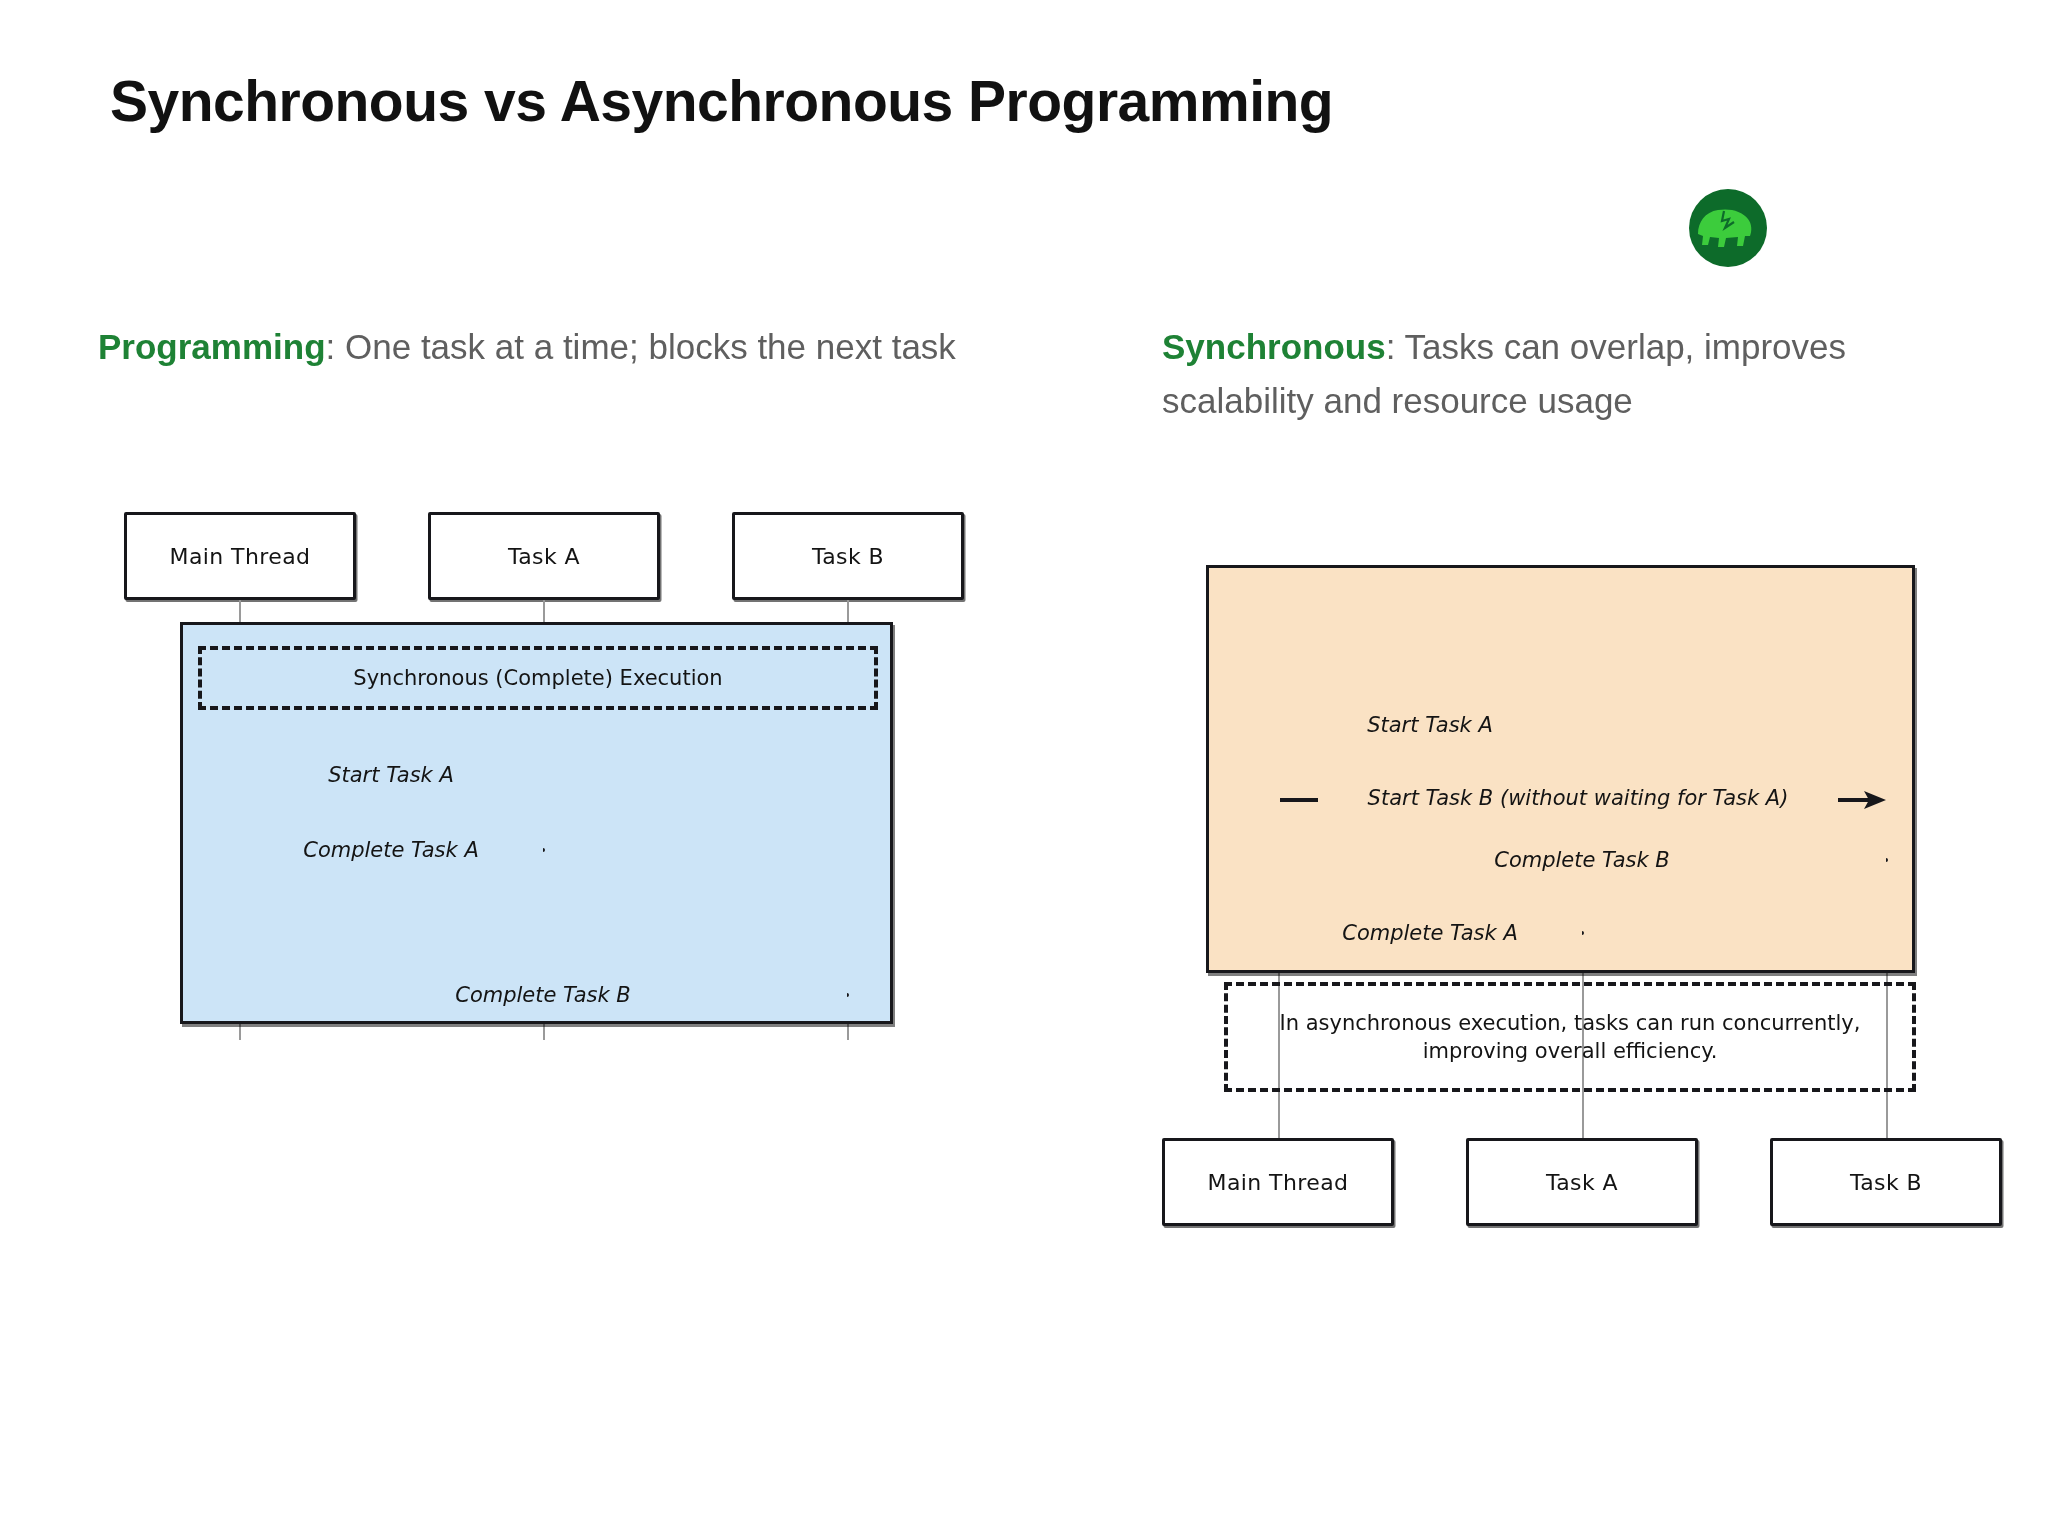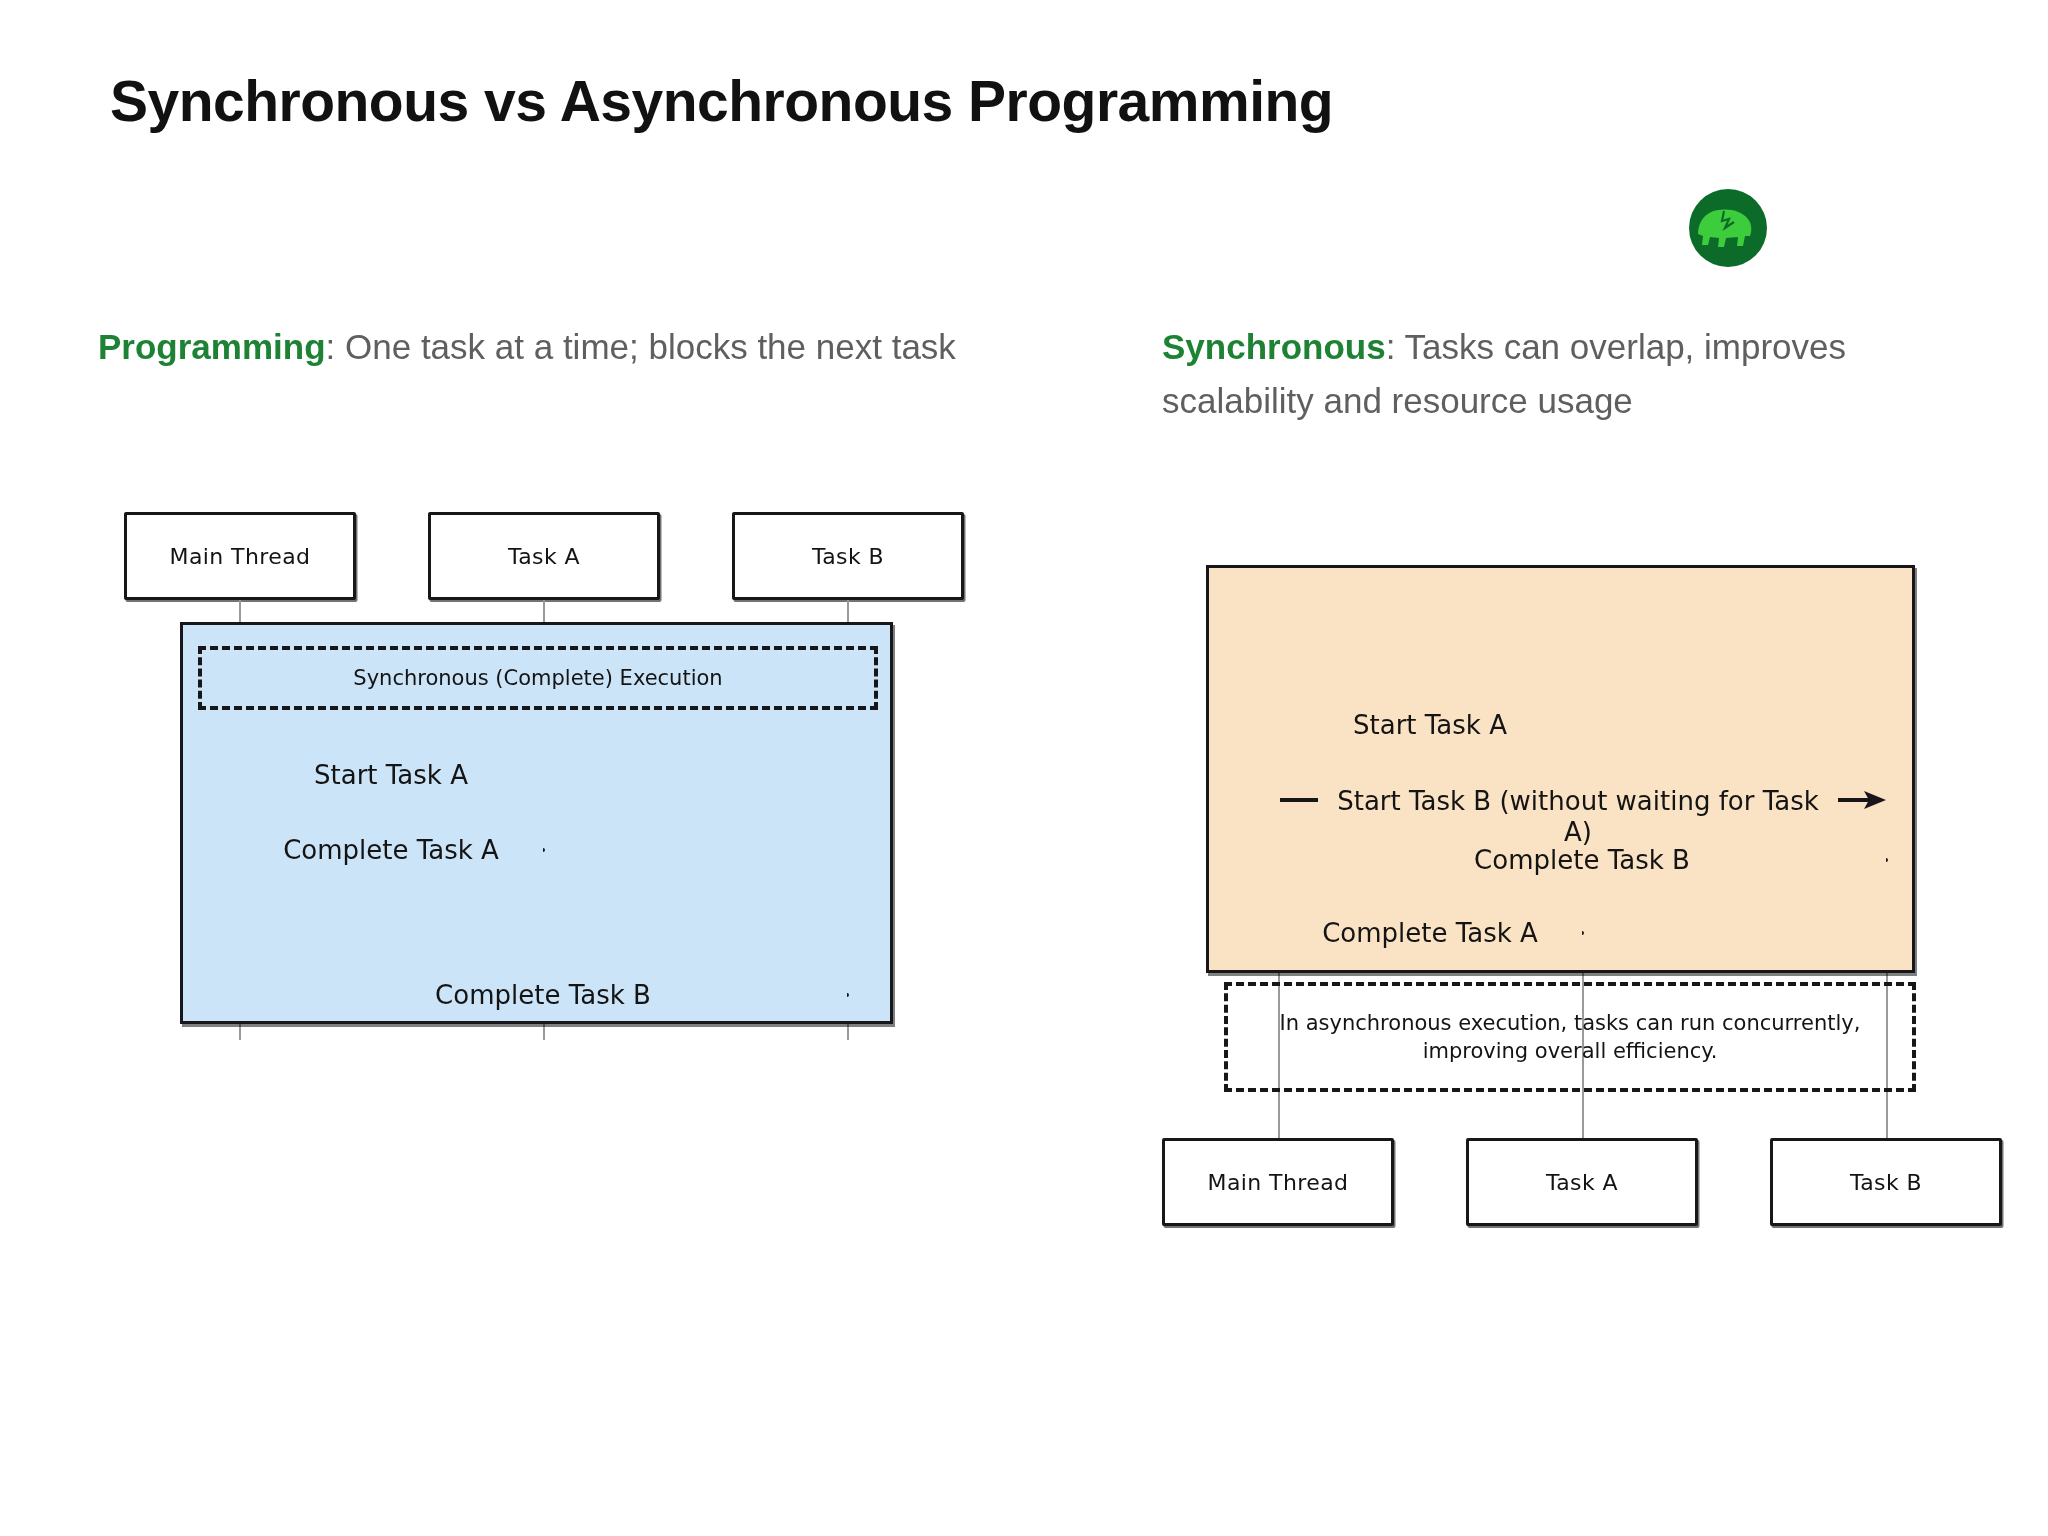"Start Task A" .msg .label { font-size: 26px -> 21px; font-style: none -> italic }
